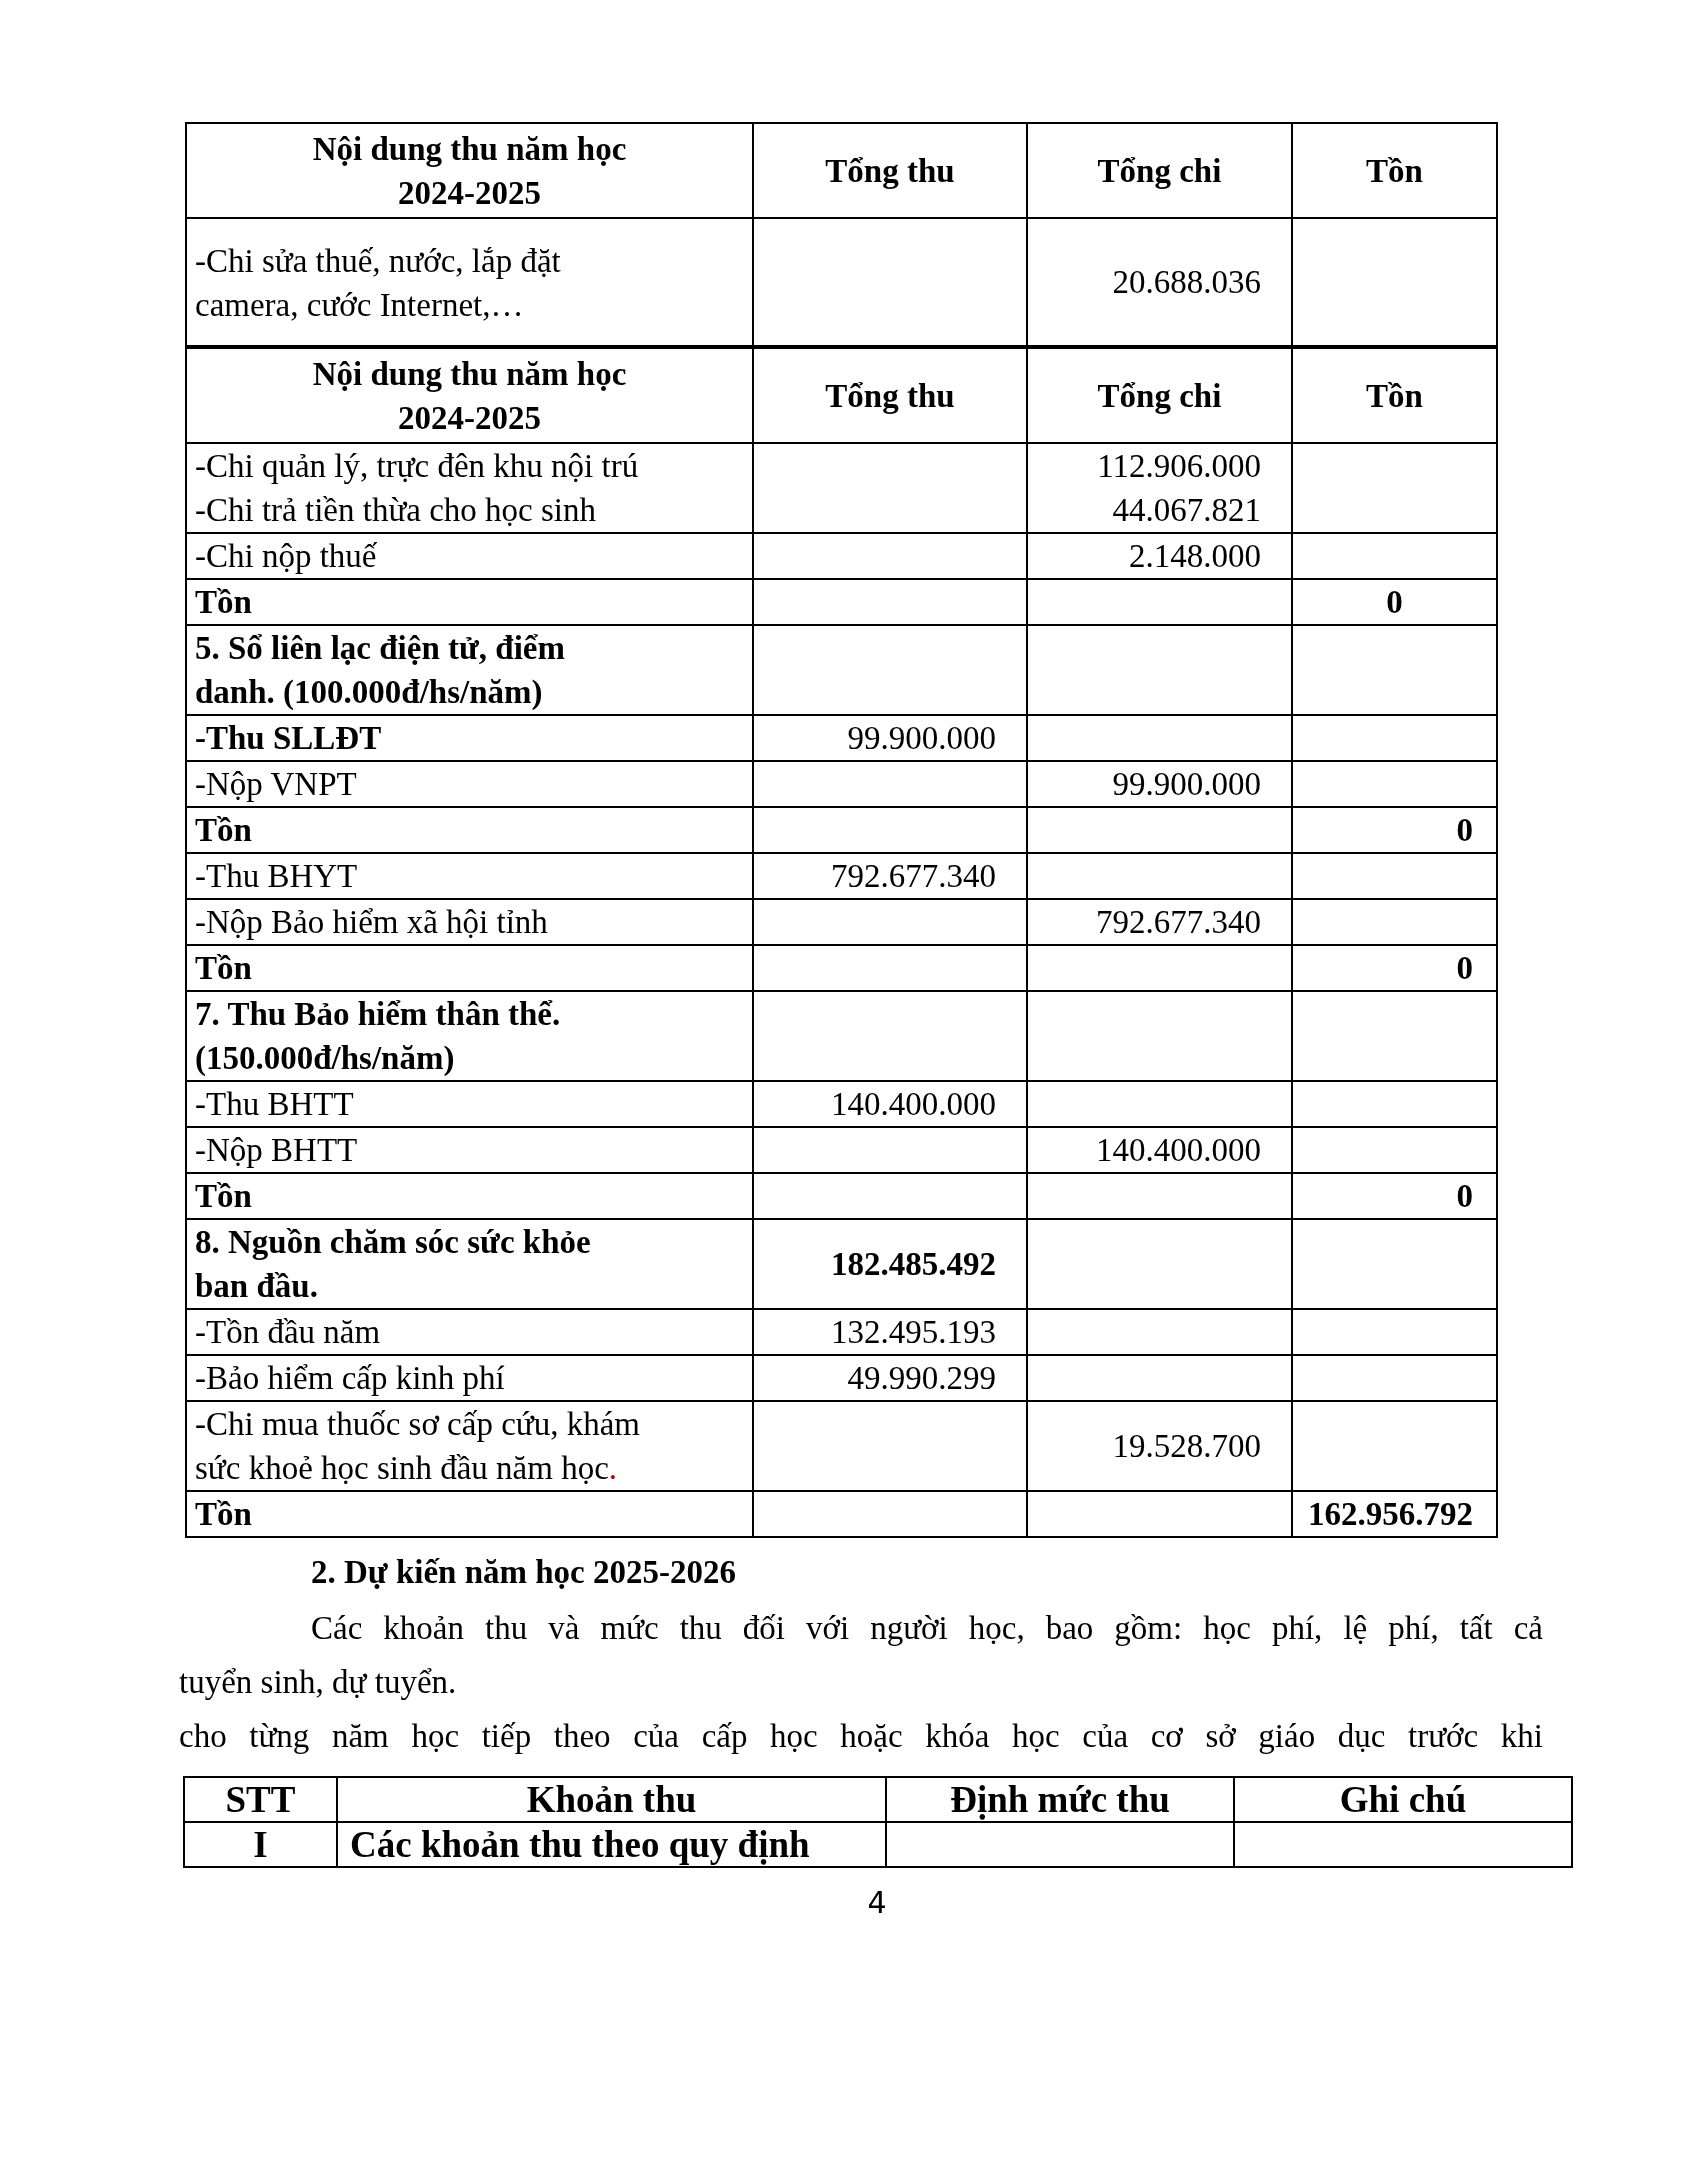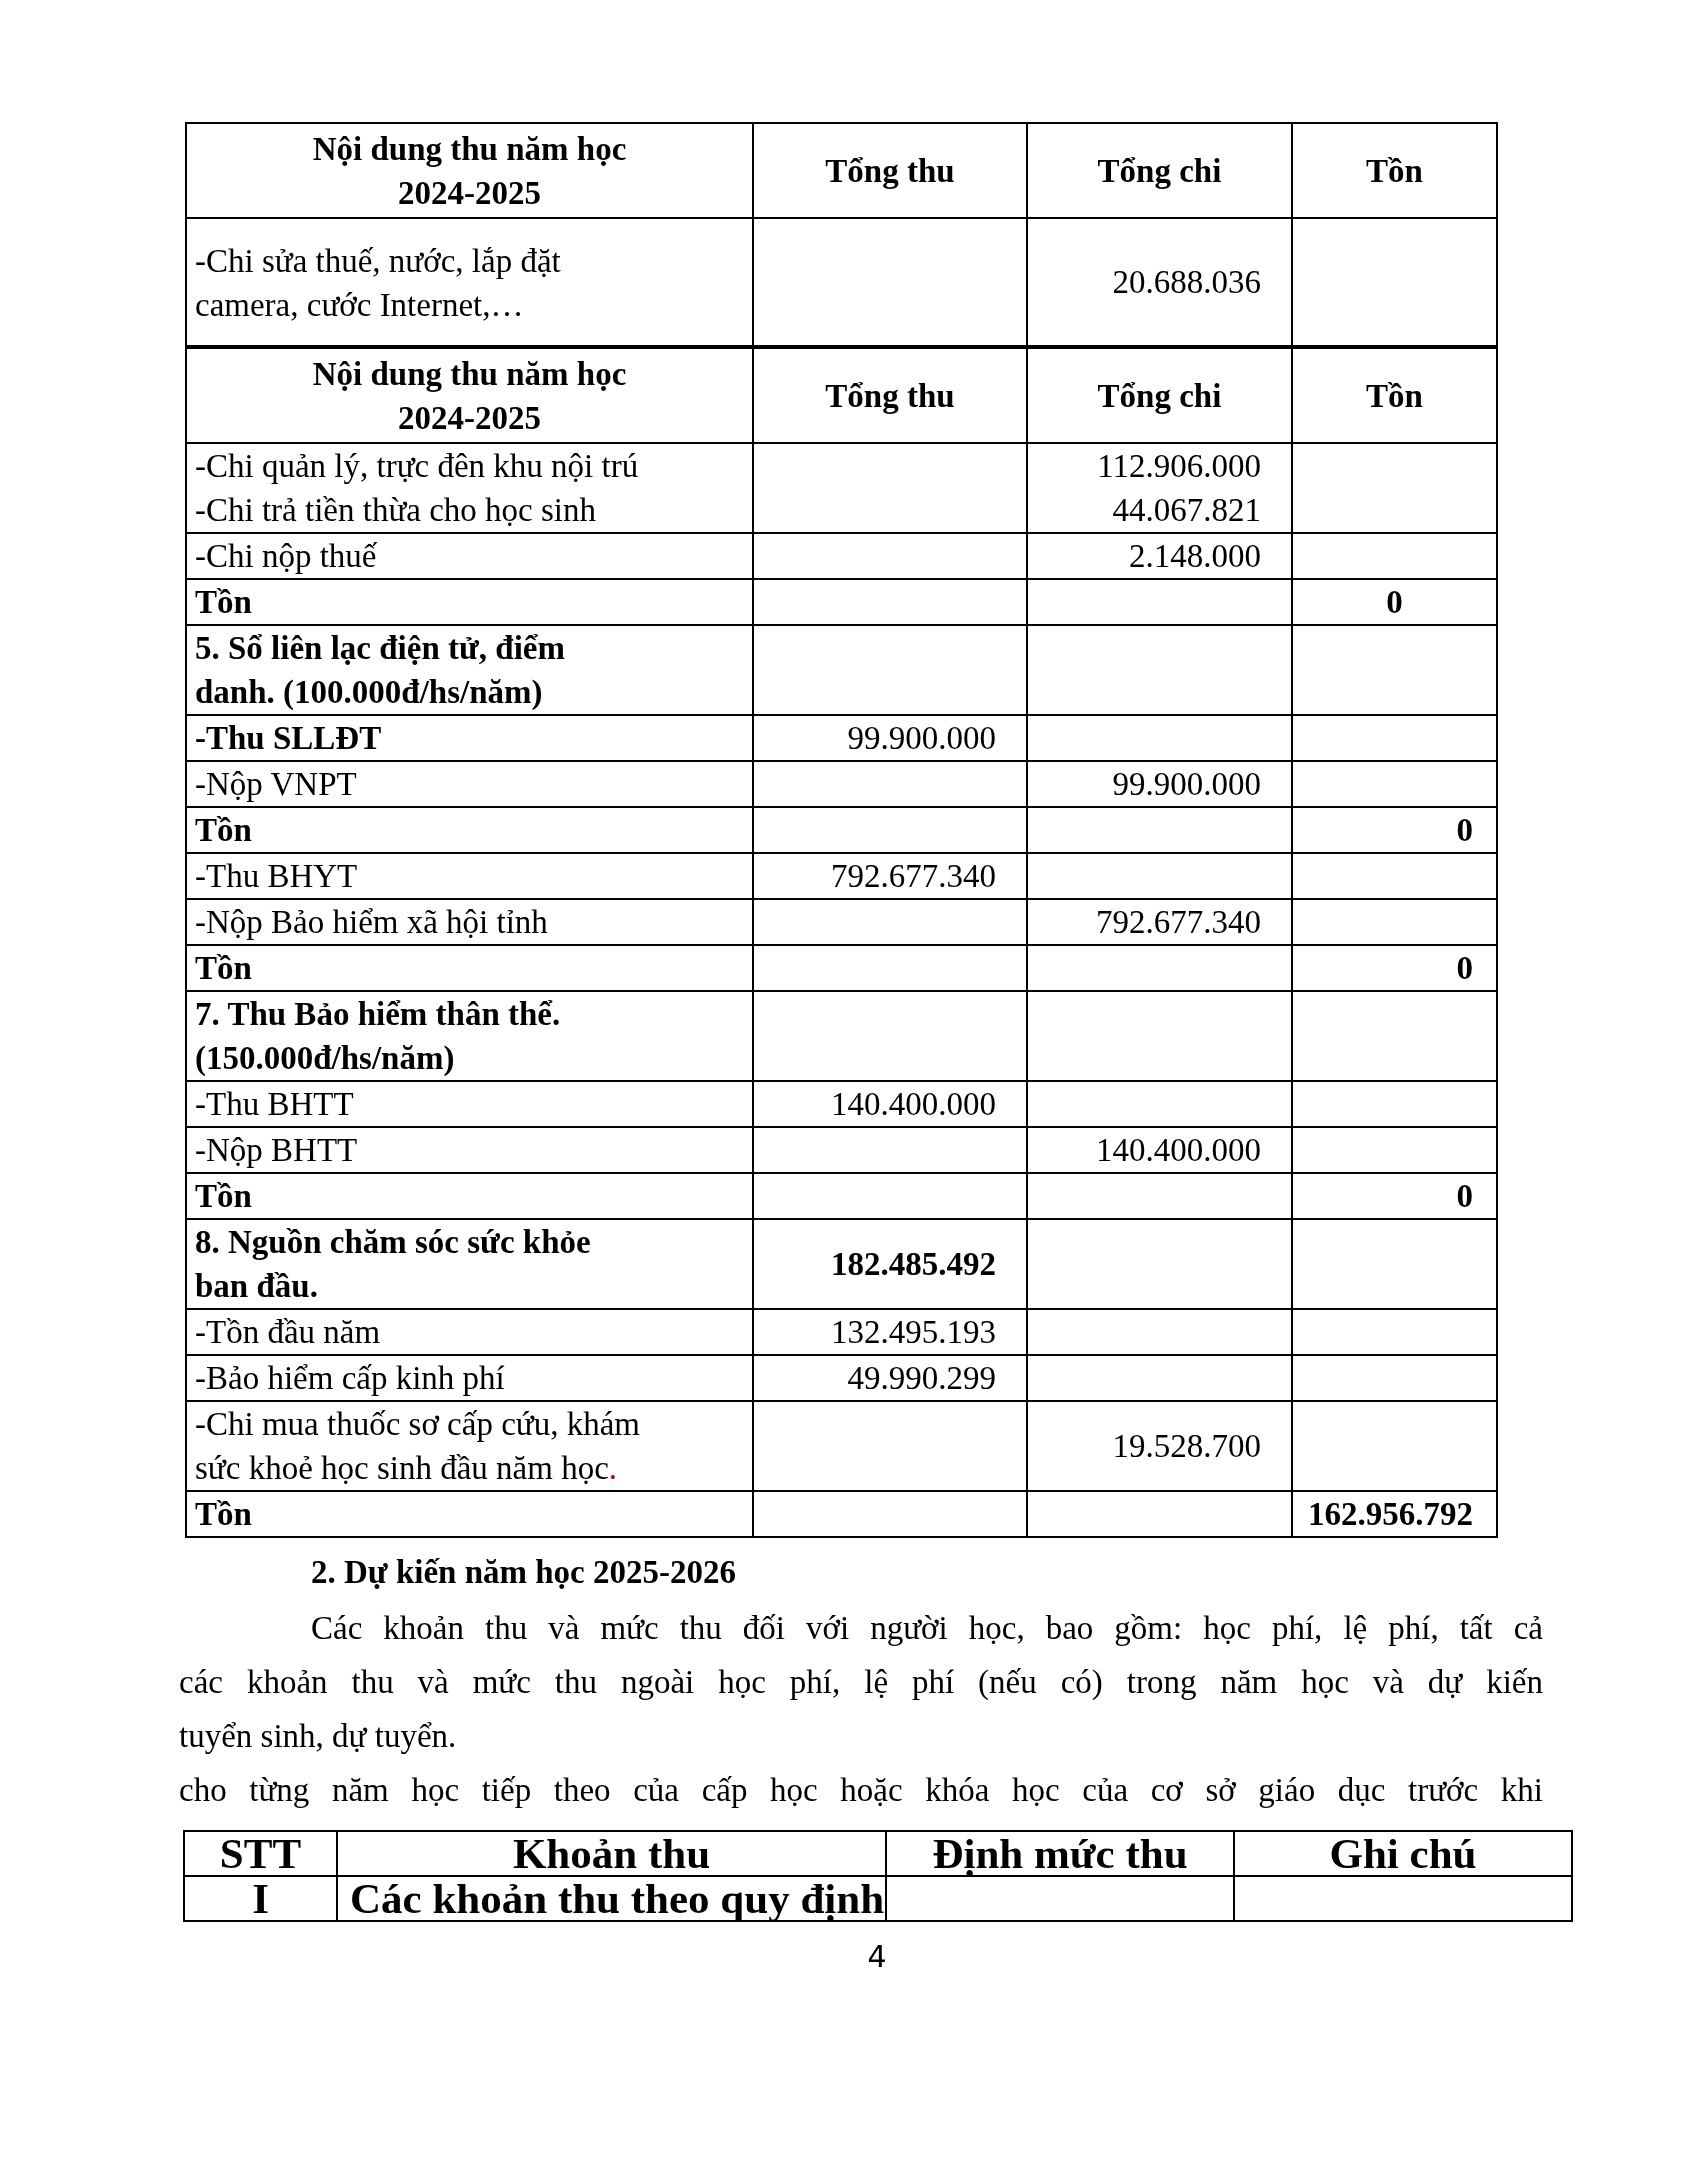"các khoản thu và mức thu ngoài" div.pline { html: <div>các khoản thu và mức thu ngoài học phí, lệ phí (nếu có) trong năm học và dự kiến</div> -> none }
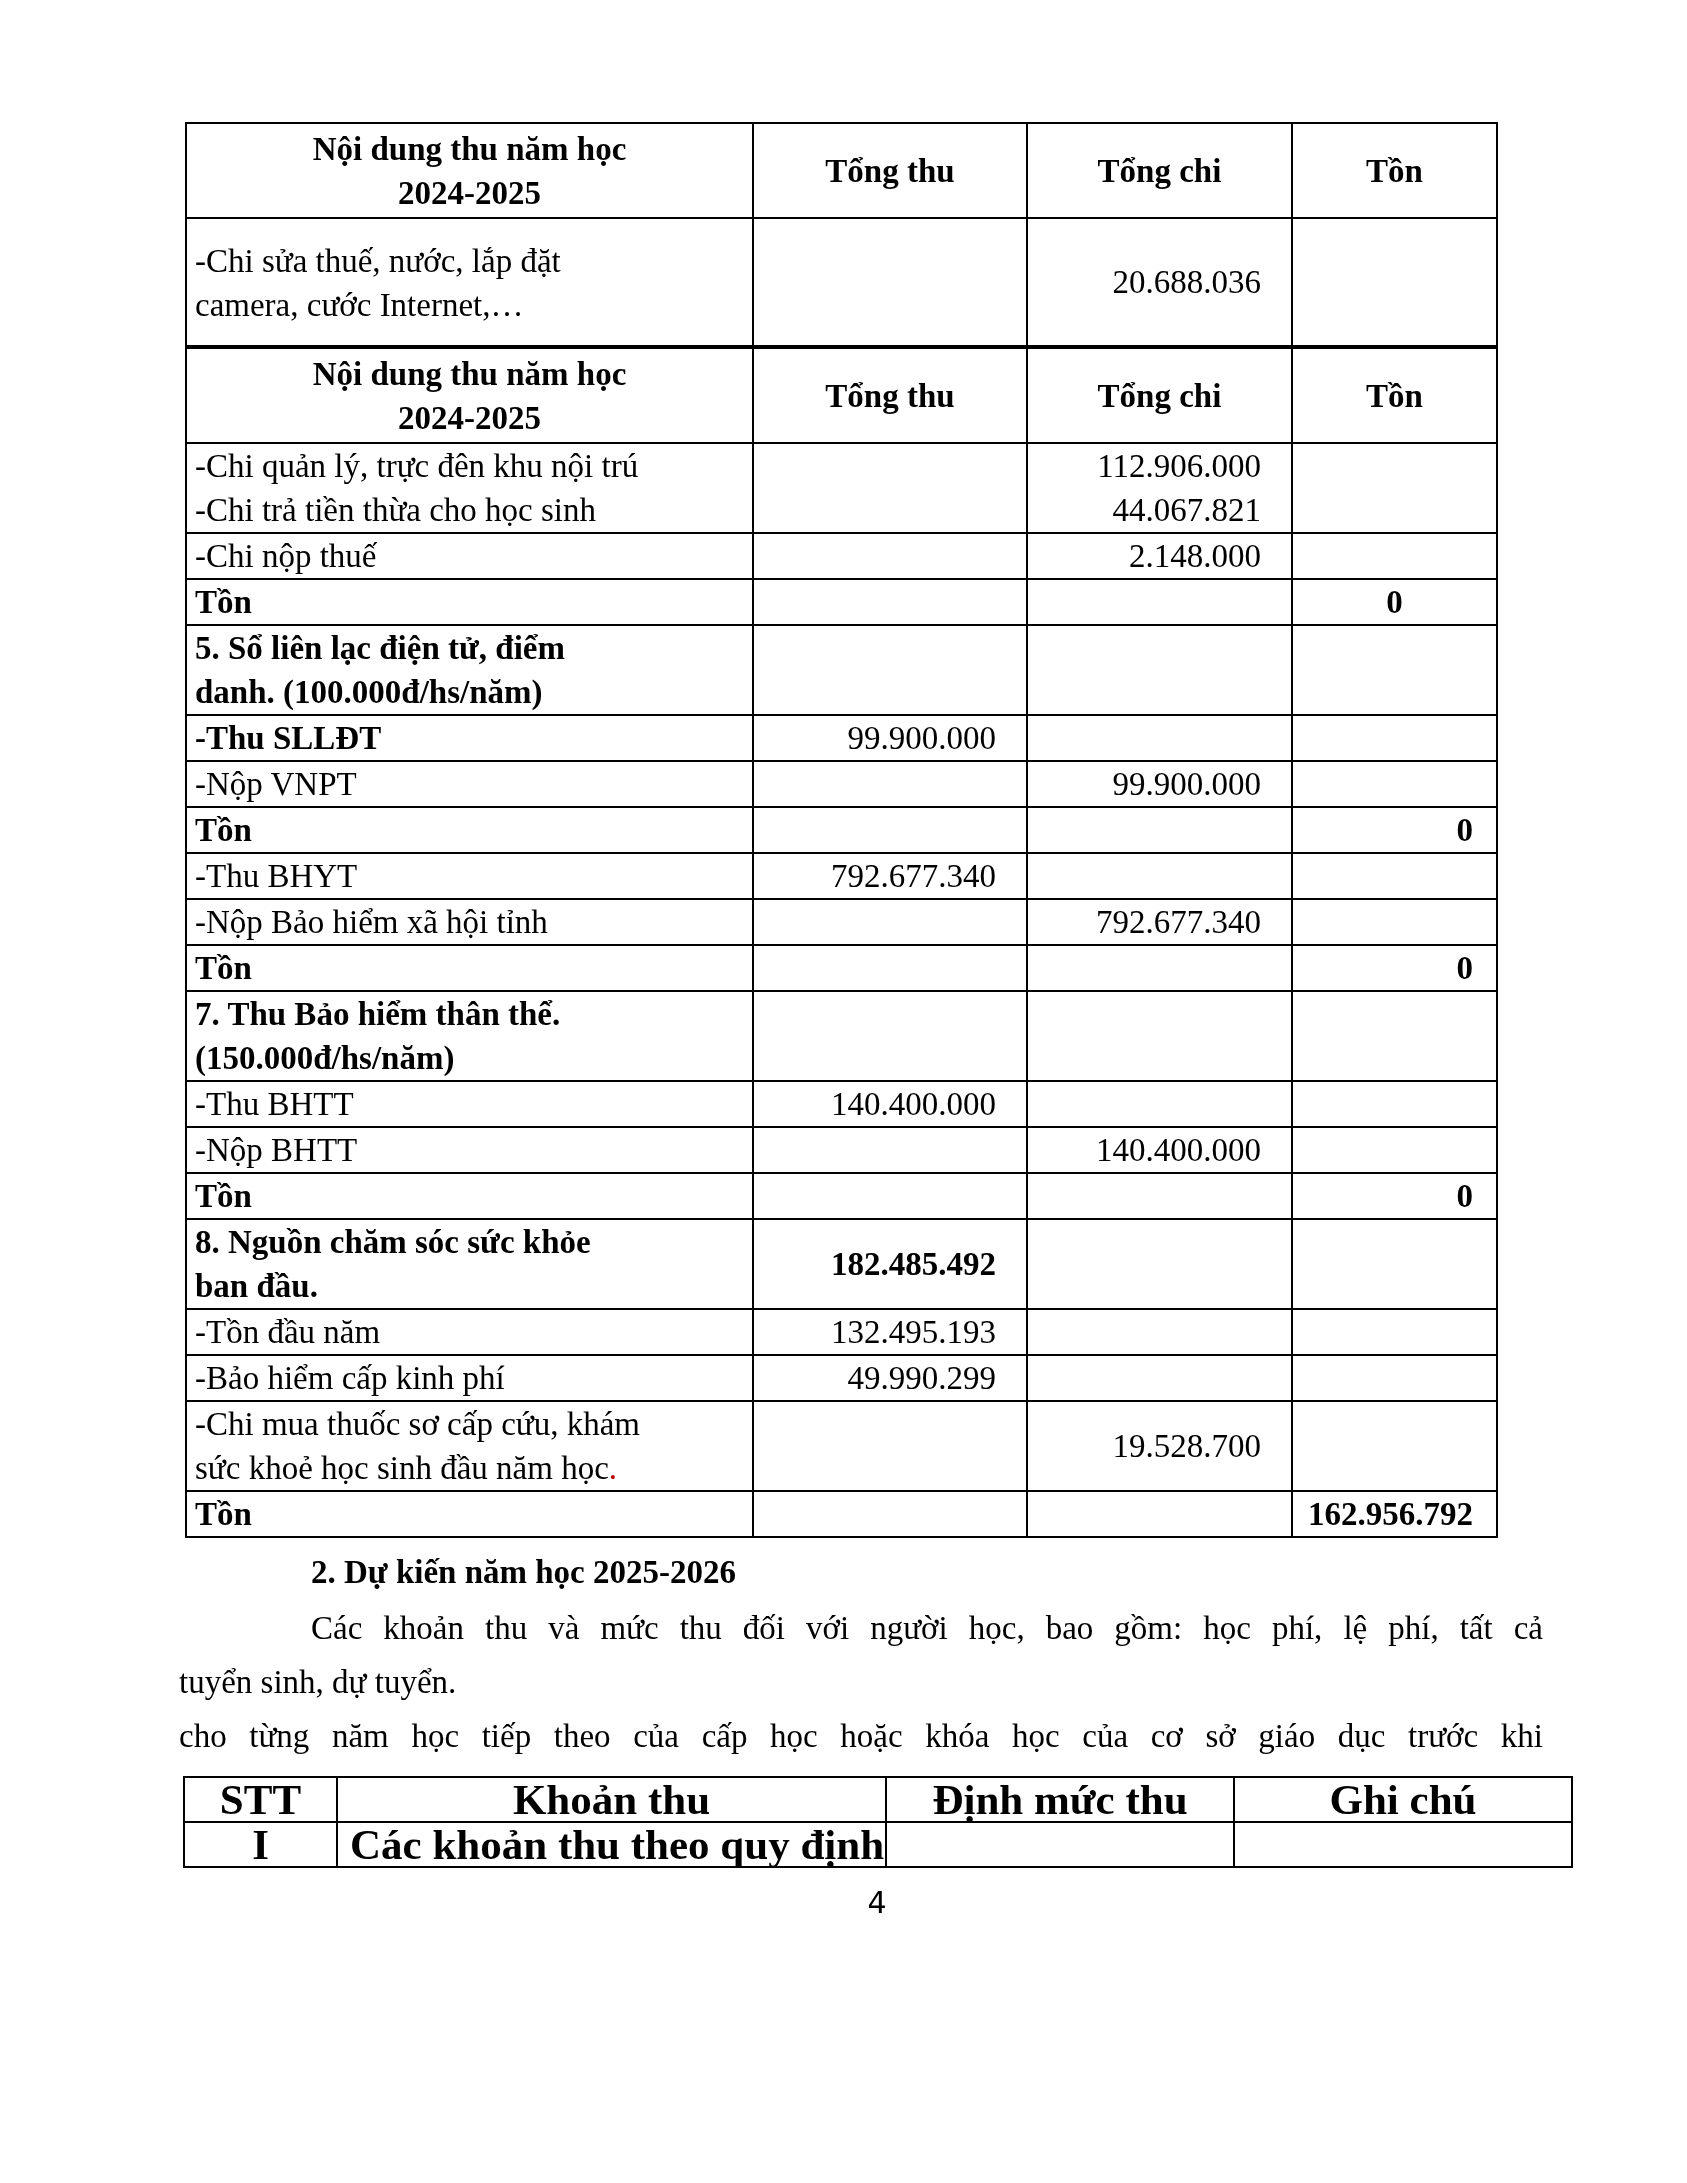"STT" table.plan td { font-size: 43px -> 37px }
